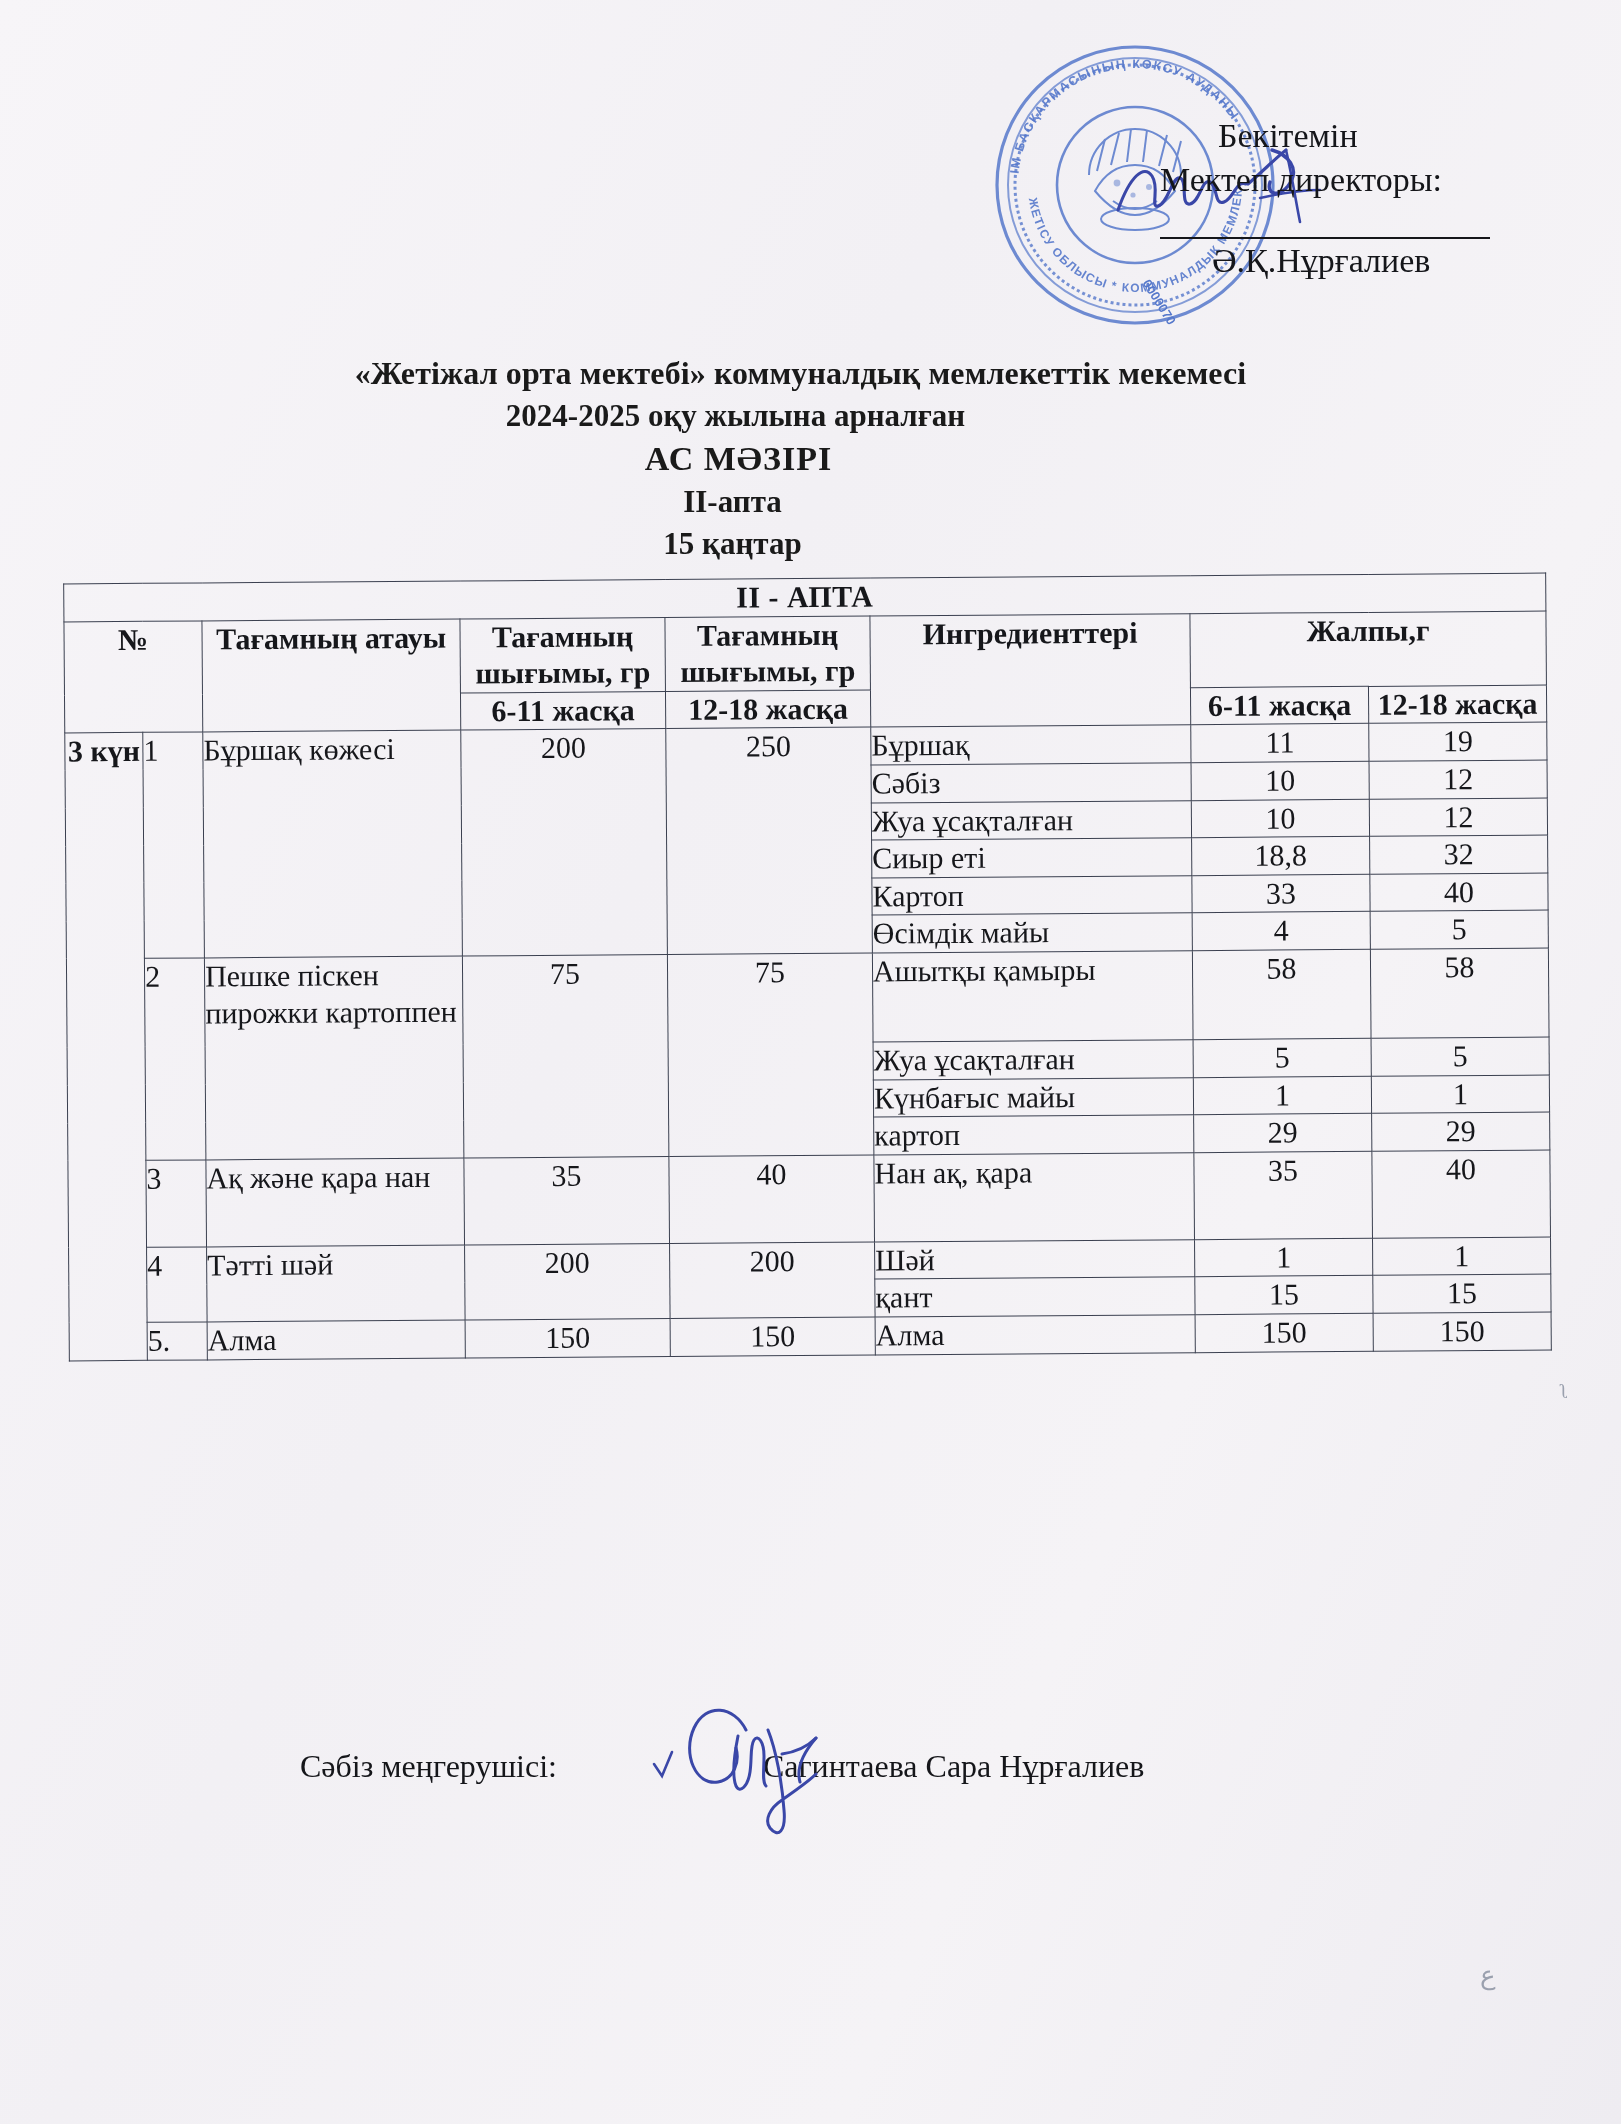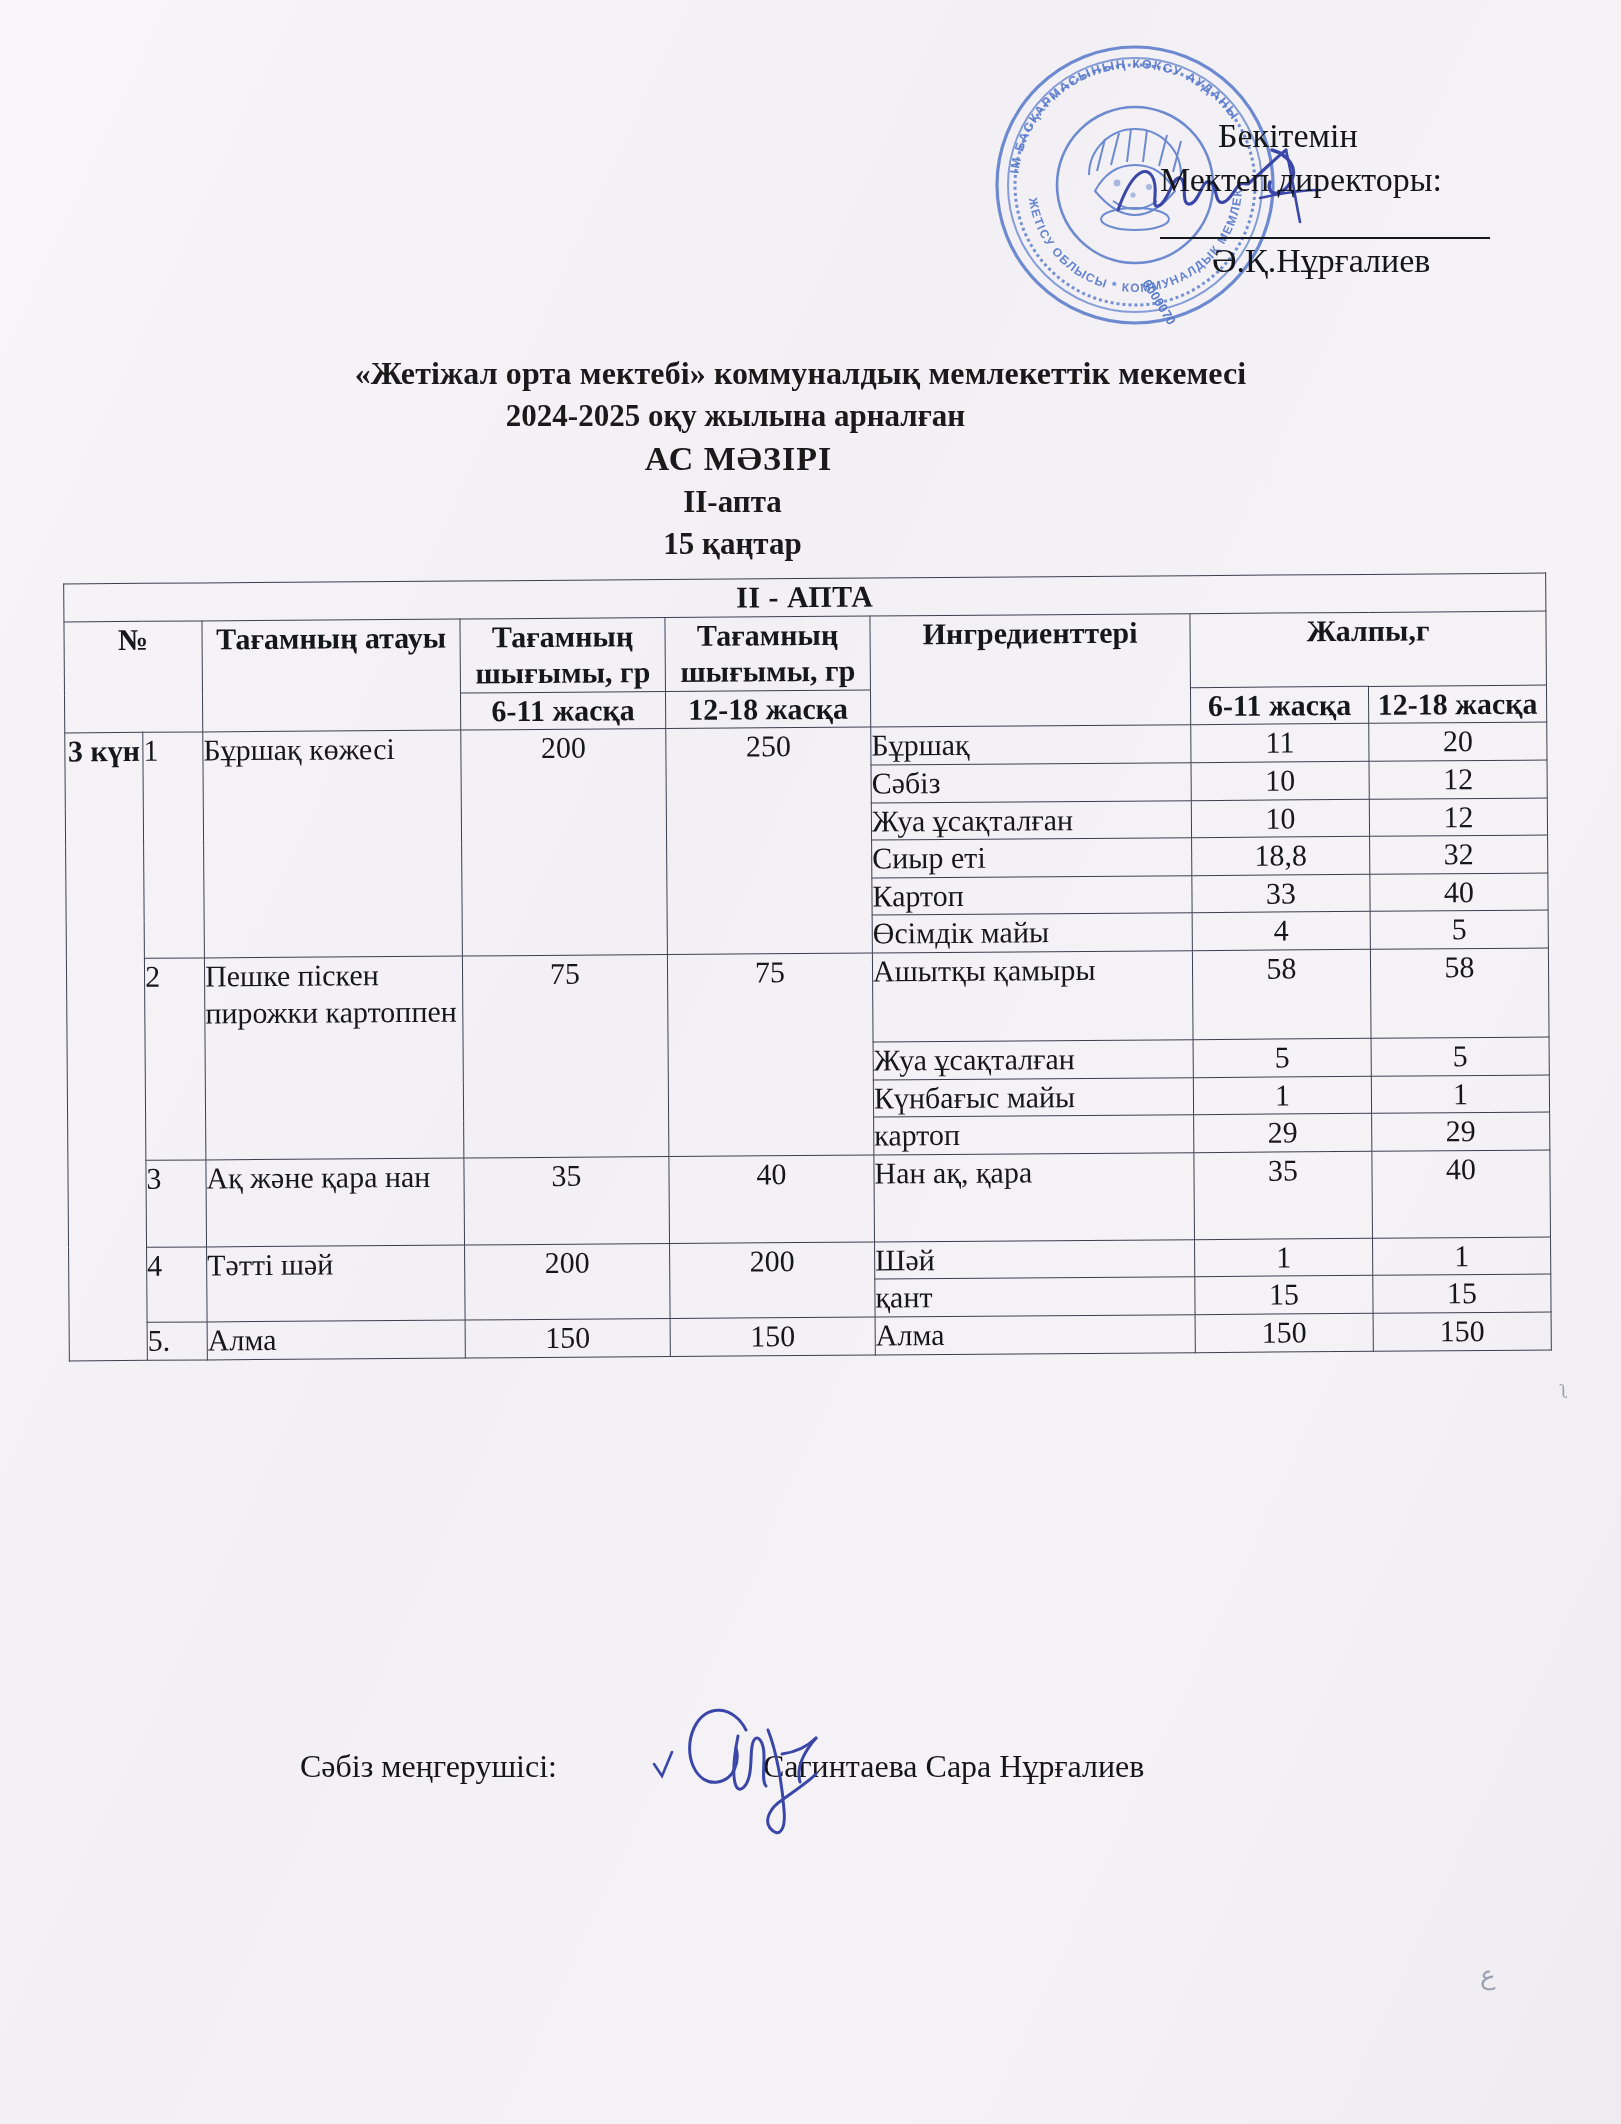"20" td.amt { text: 20 -> 19 }
